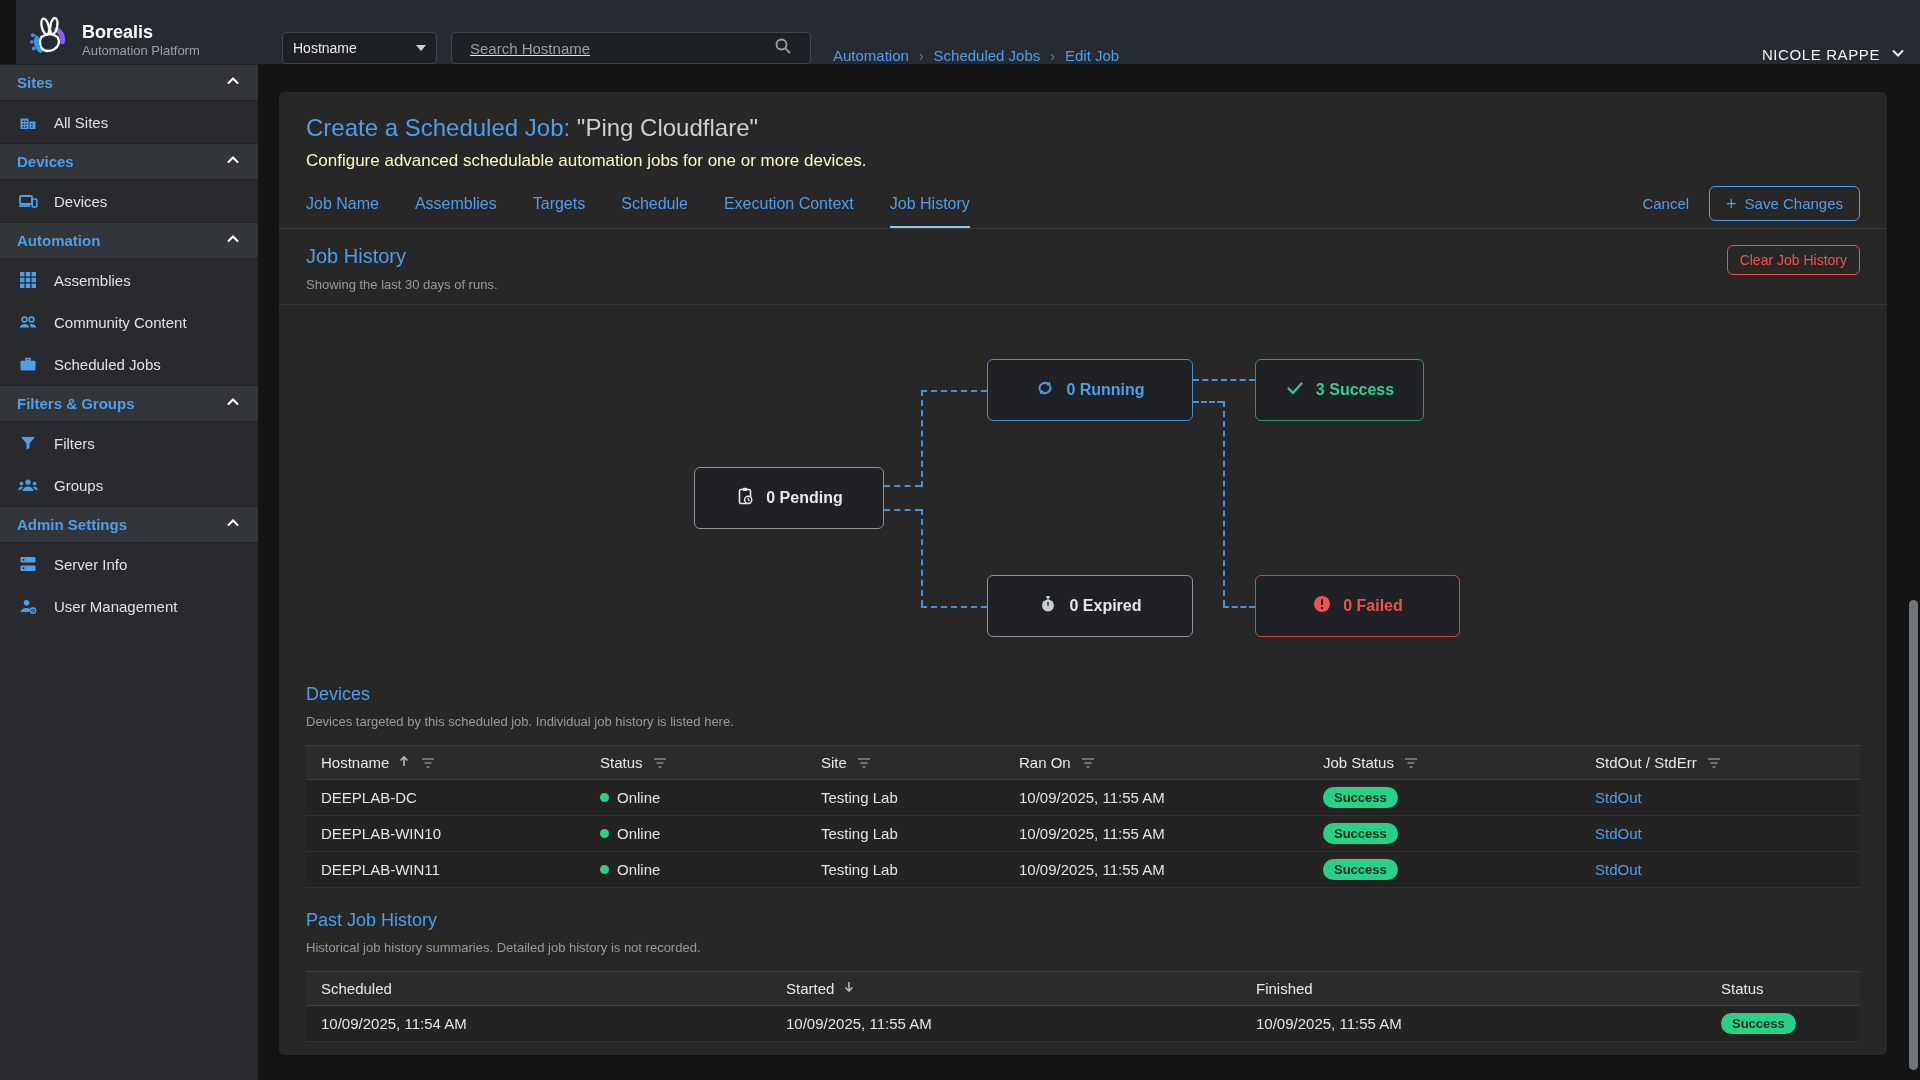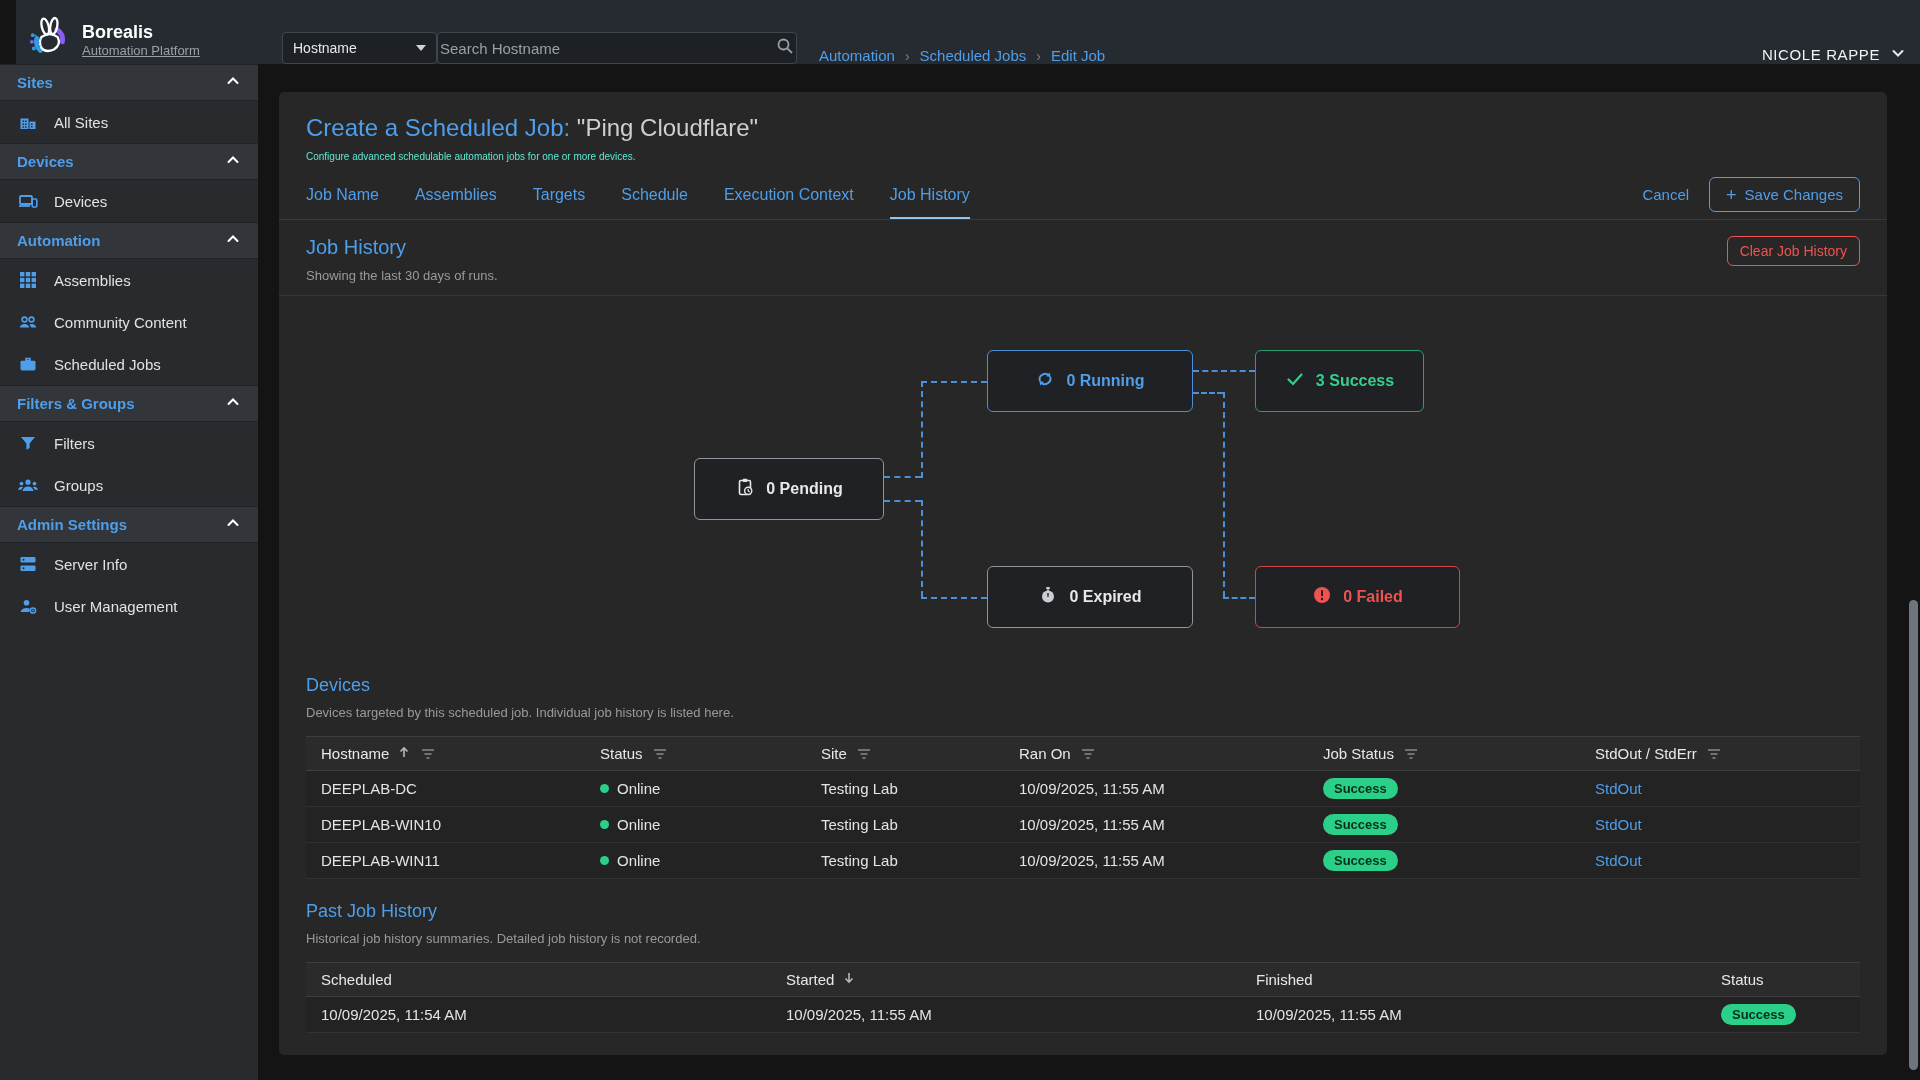"Automation Platform" .brand-sub { text-decoration: underline -> none }
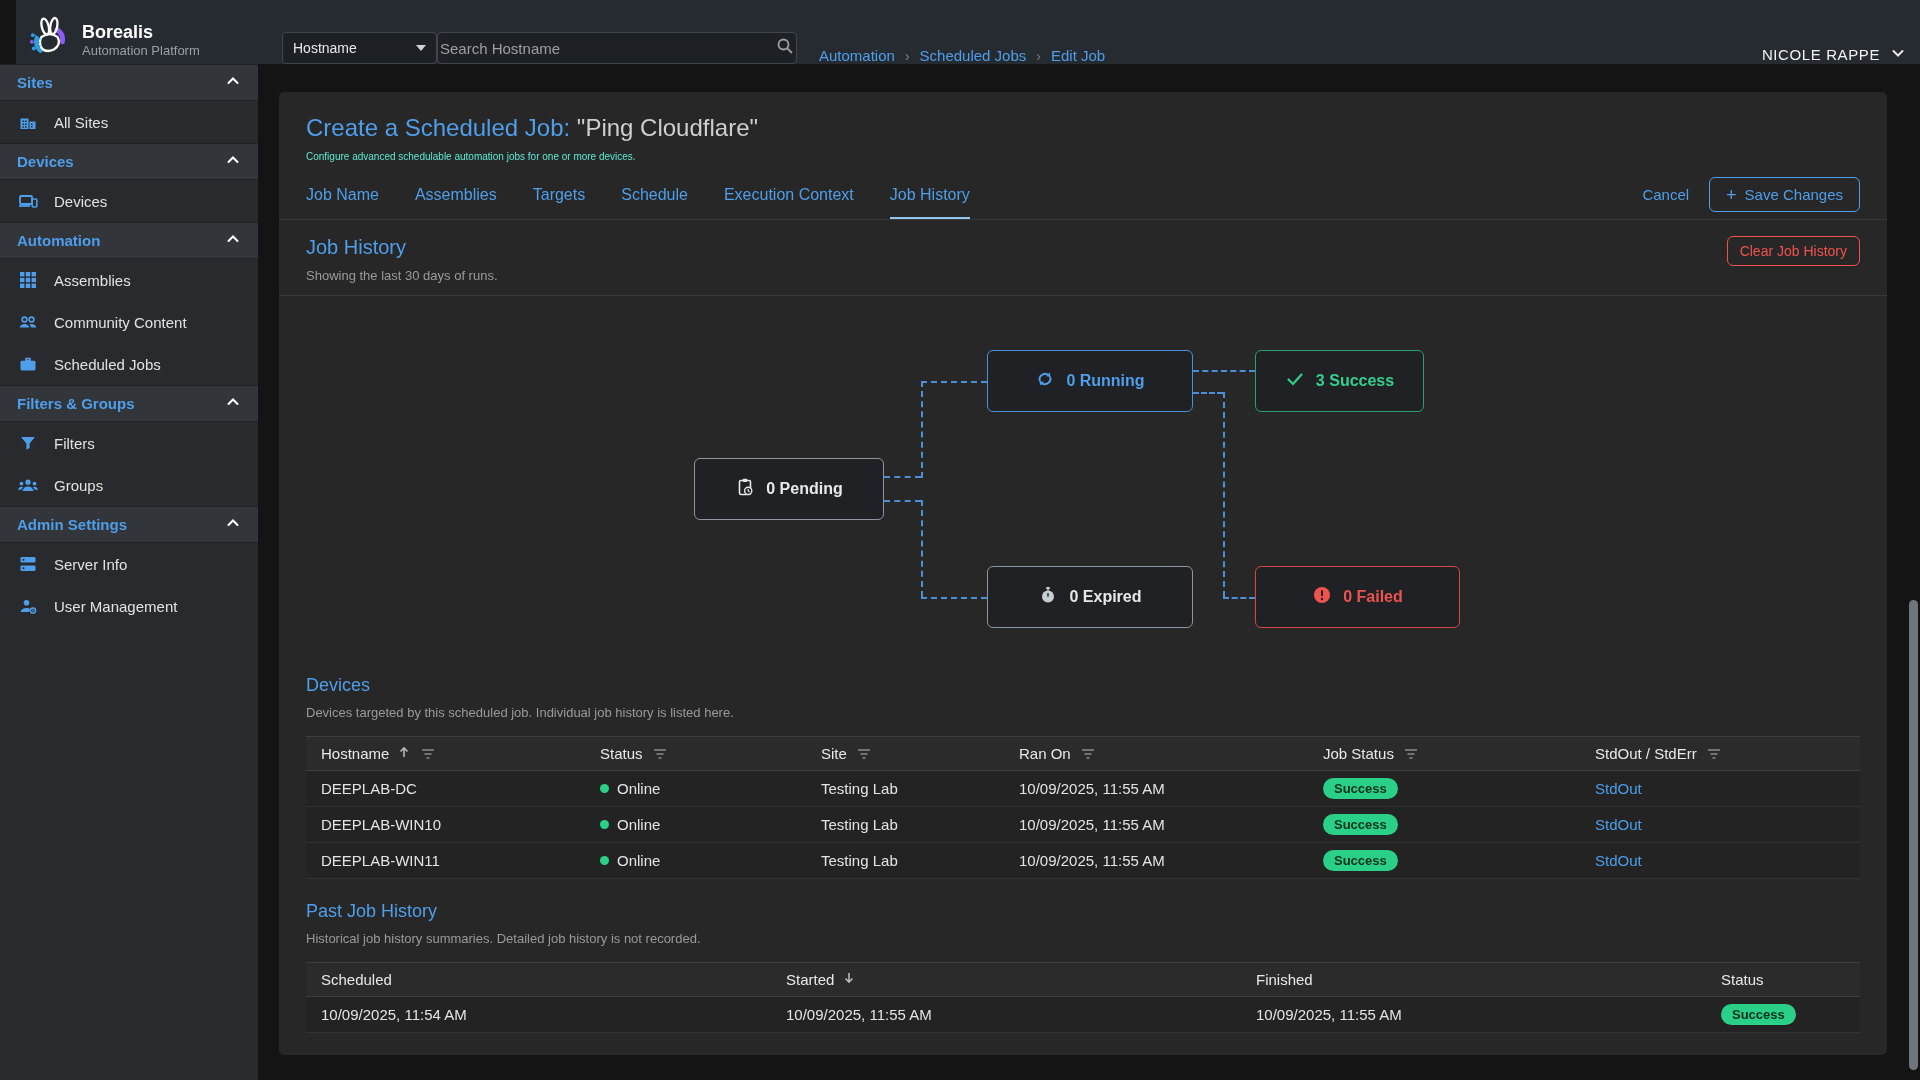"Search Hostname" .search-box { margin-left: none -> 14px; padding: 0 2px -> 0 18px; text-decoration: none -> underline }
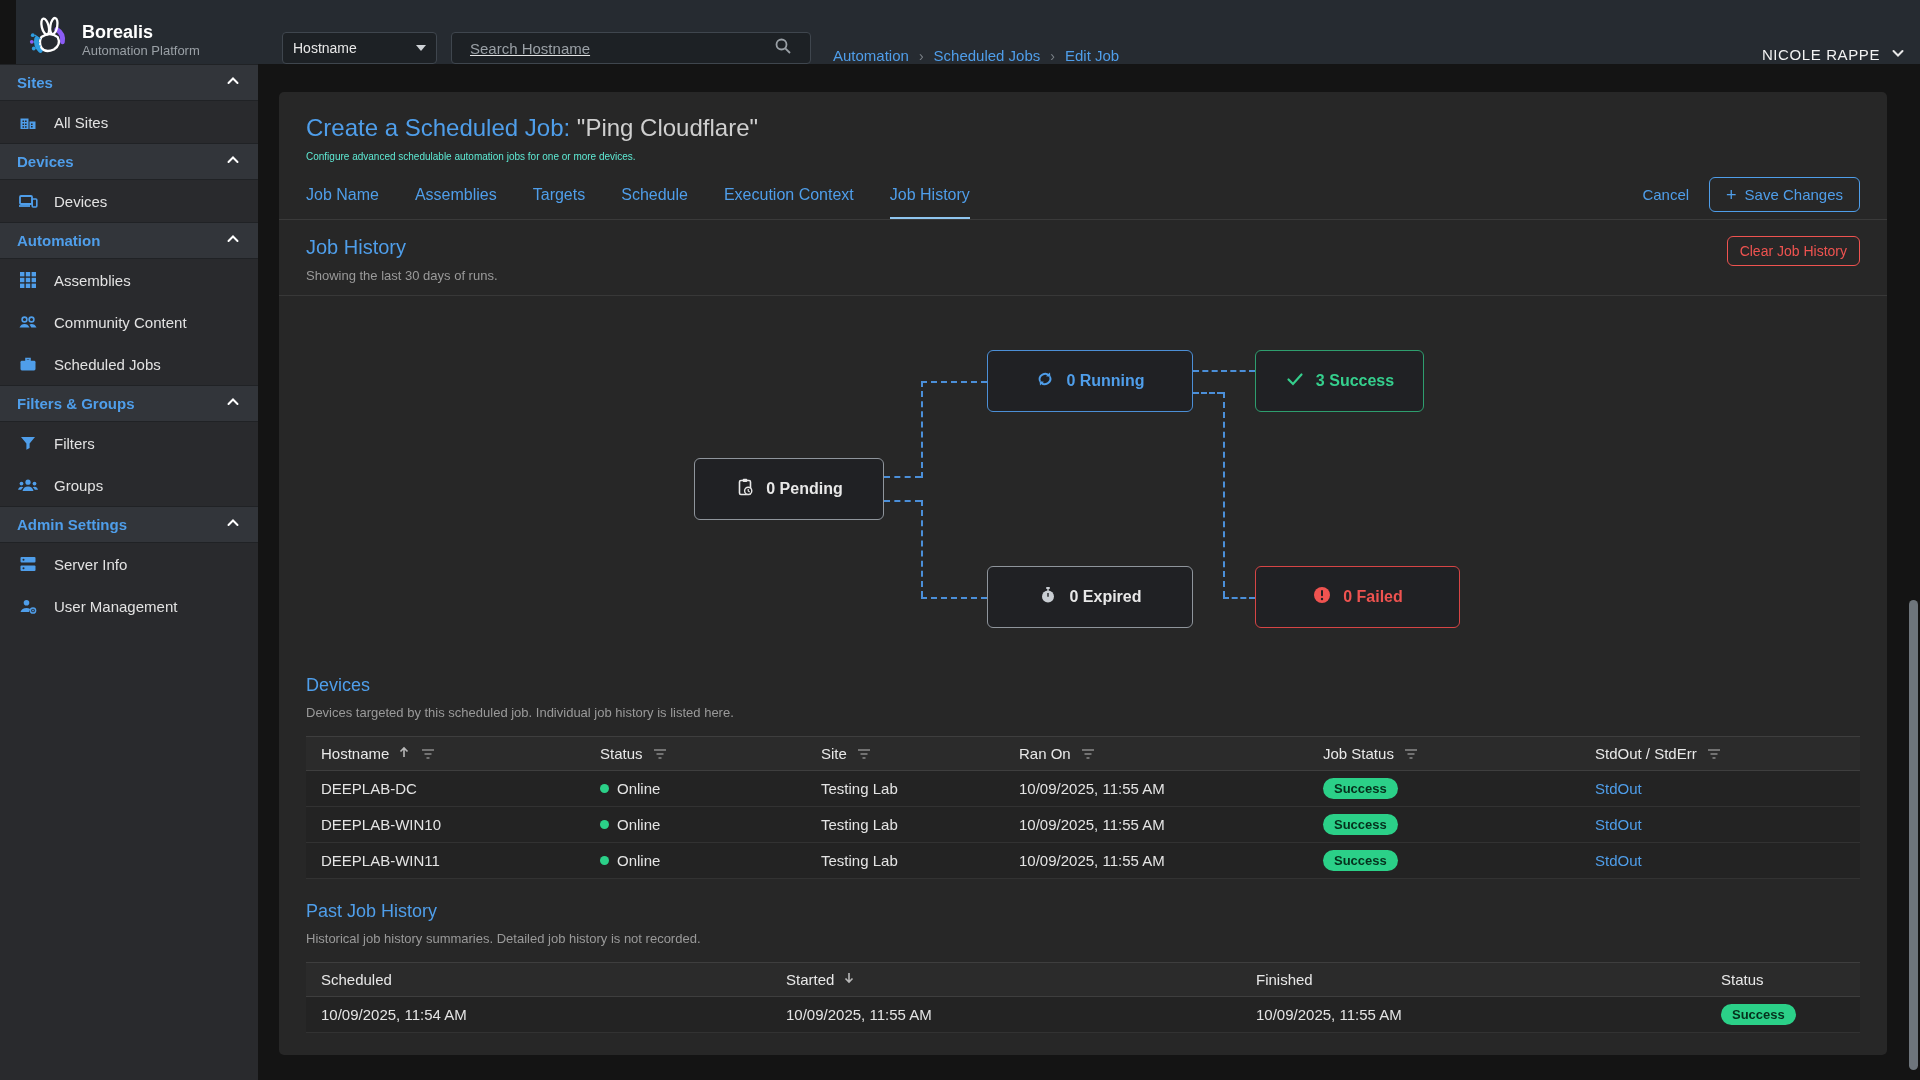"Configure advanced schedulable" .page-sub { color: #5eead4 -> #fef9c3; font-size: 10px -> 17px }
